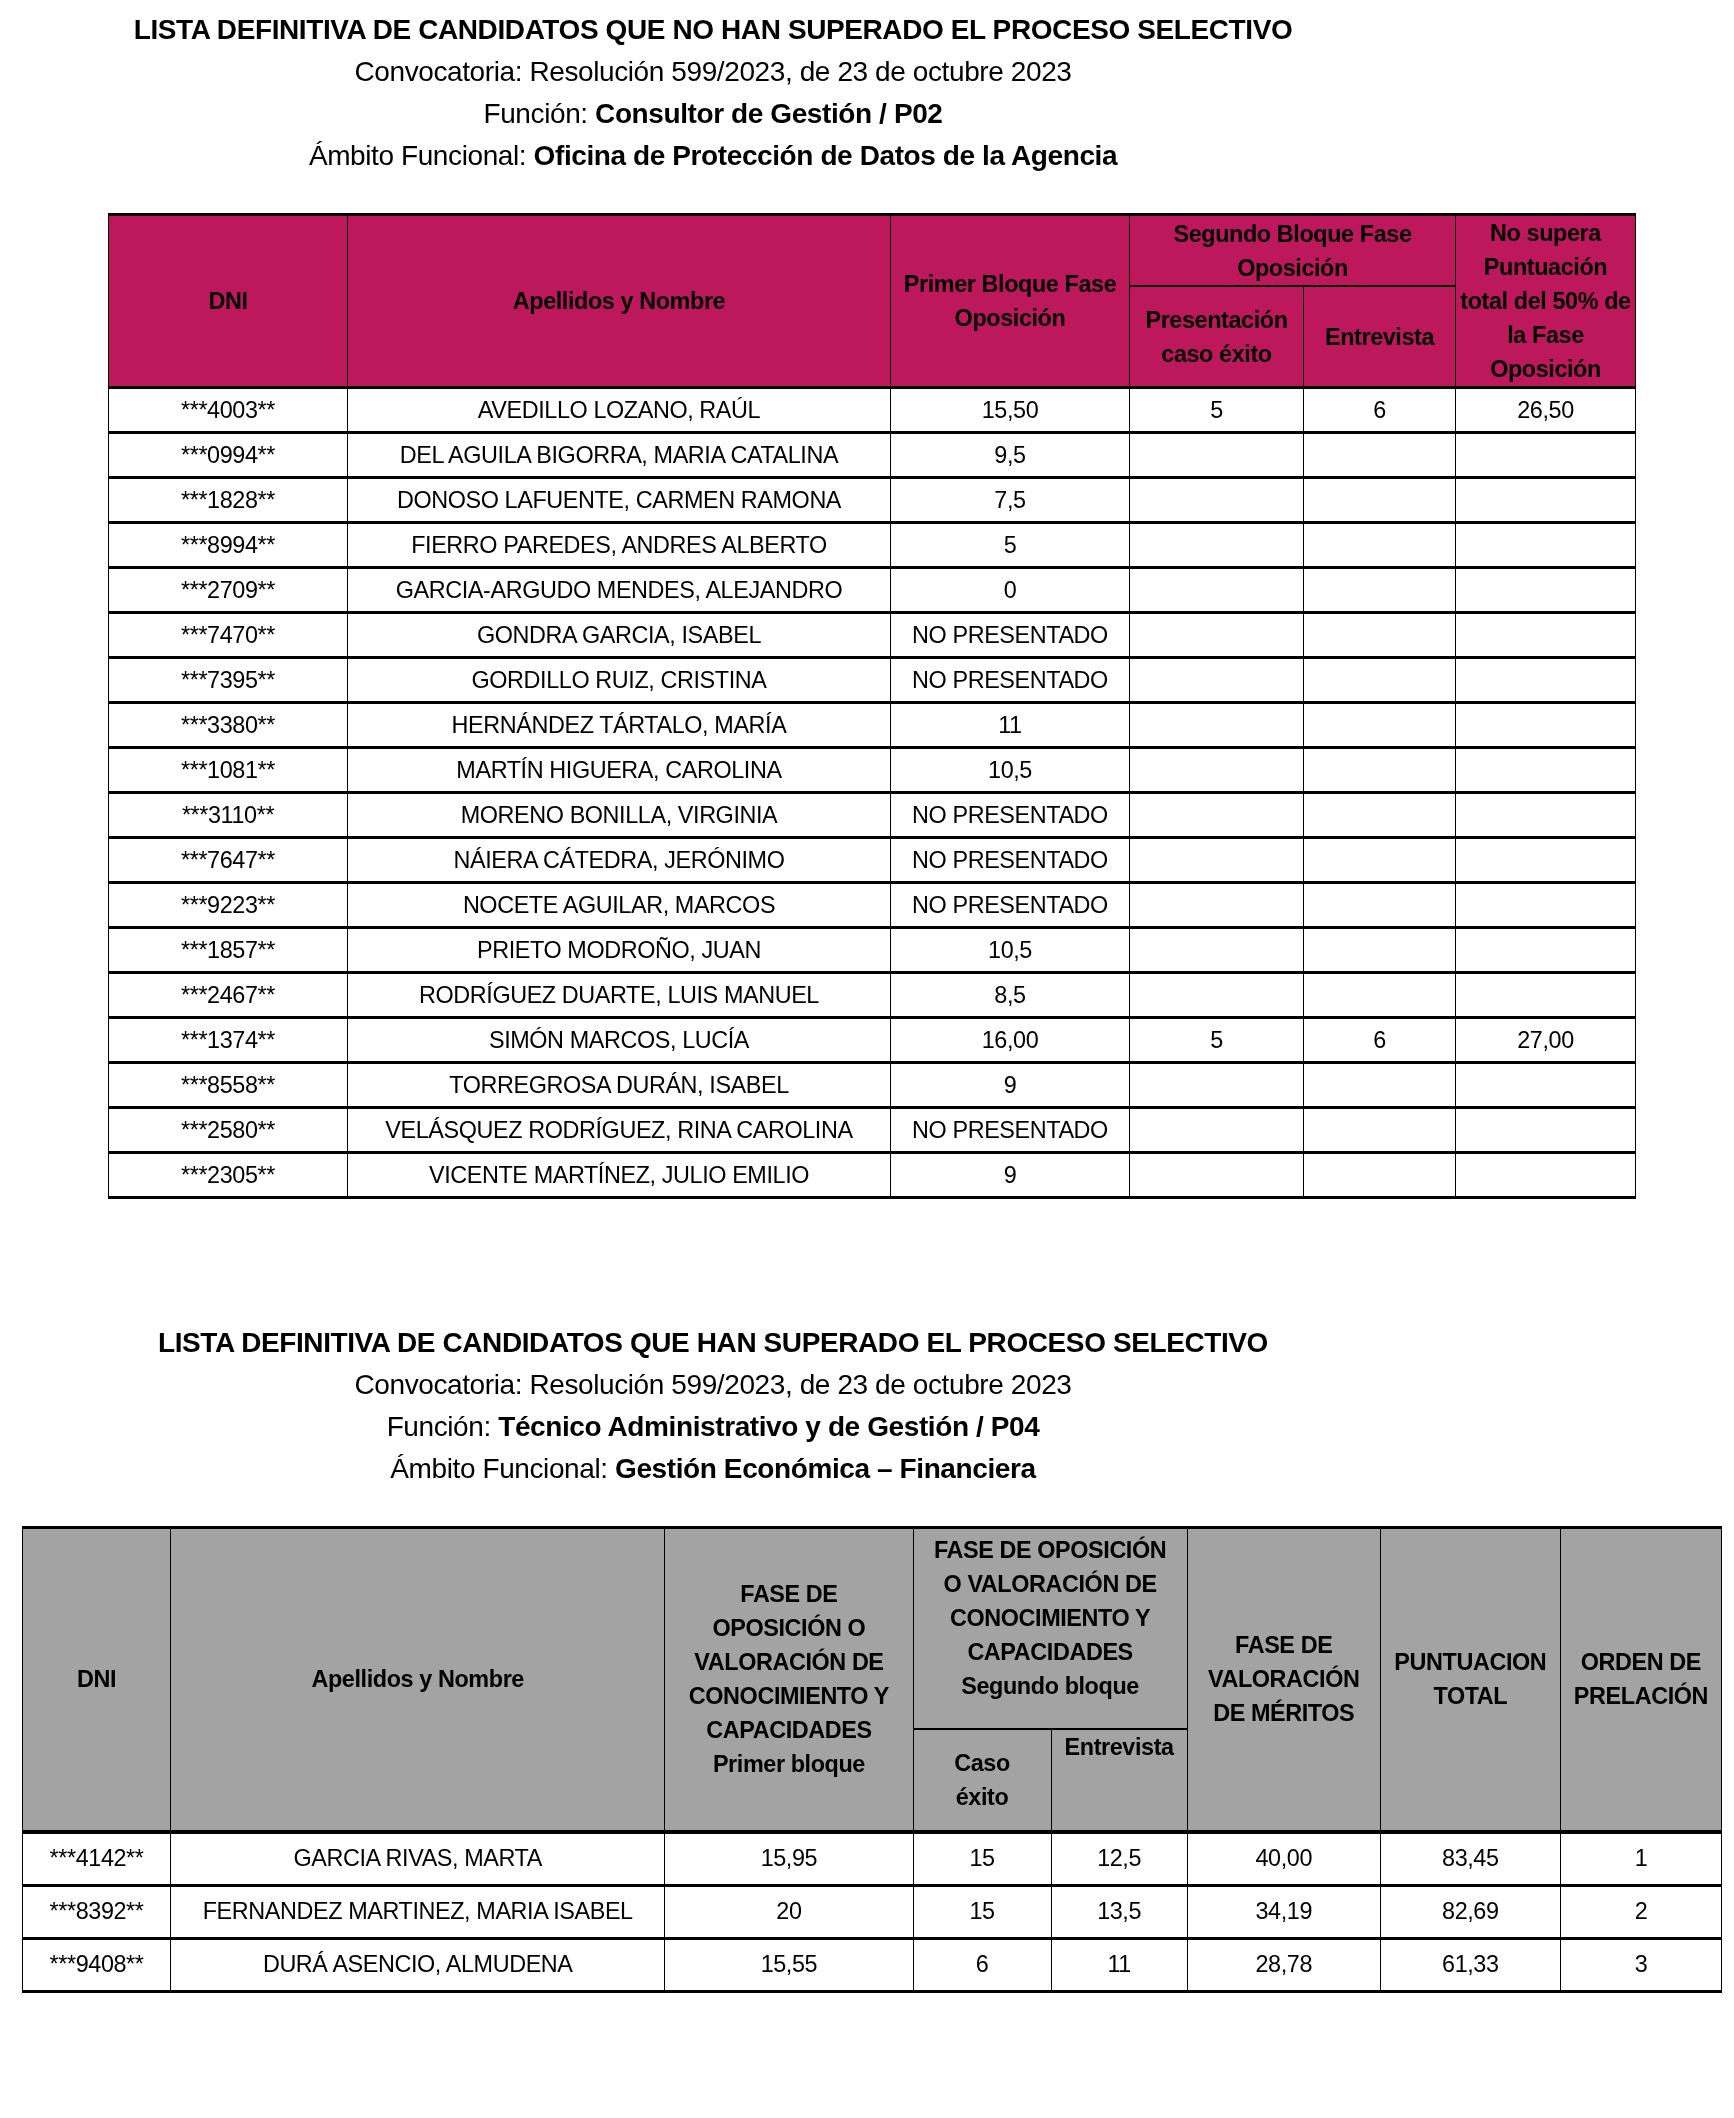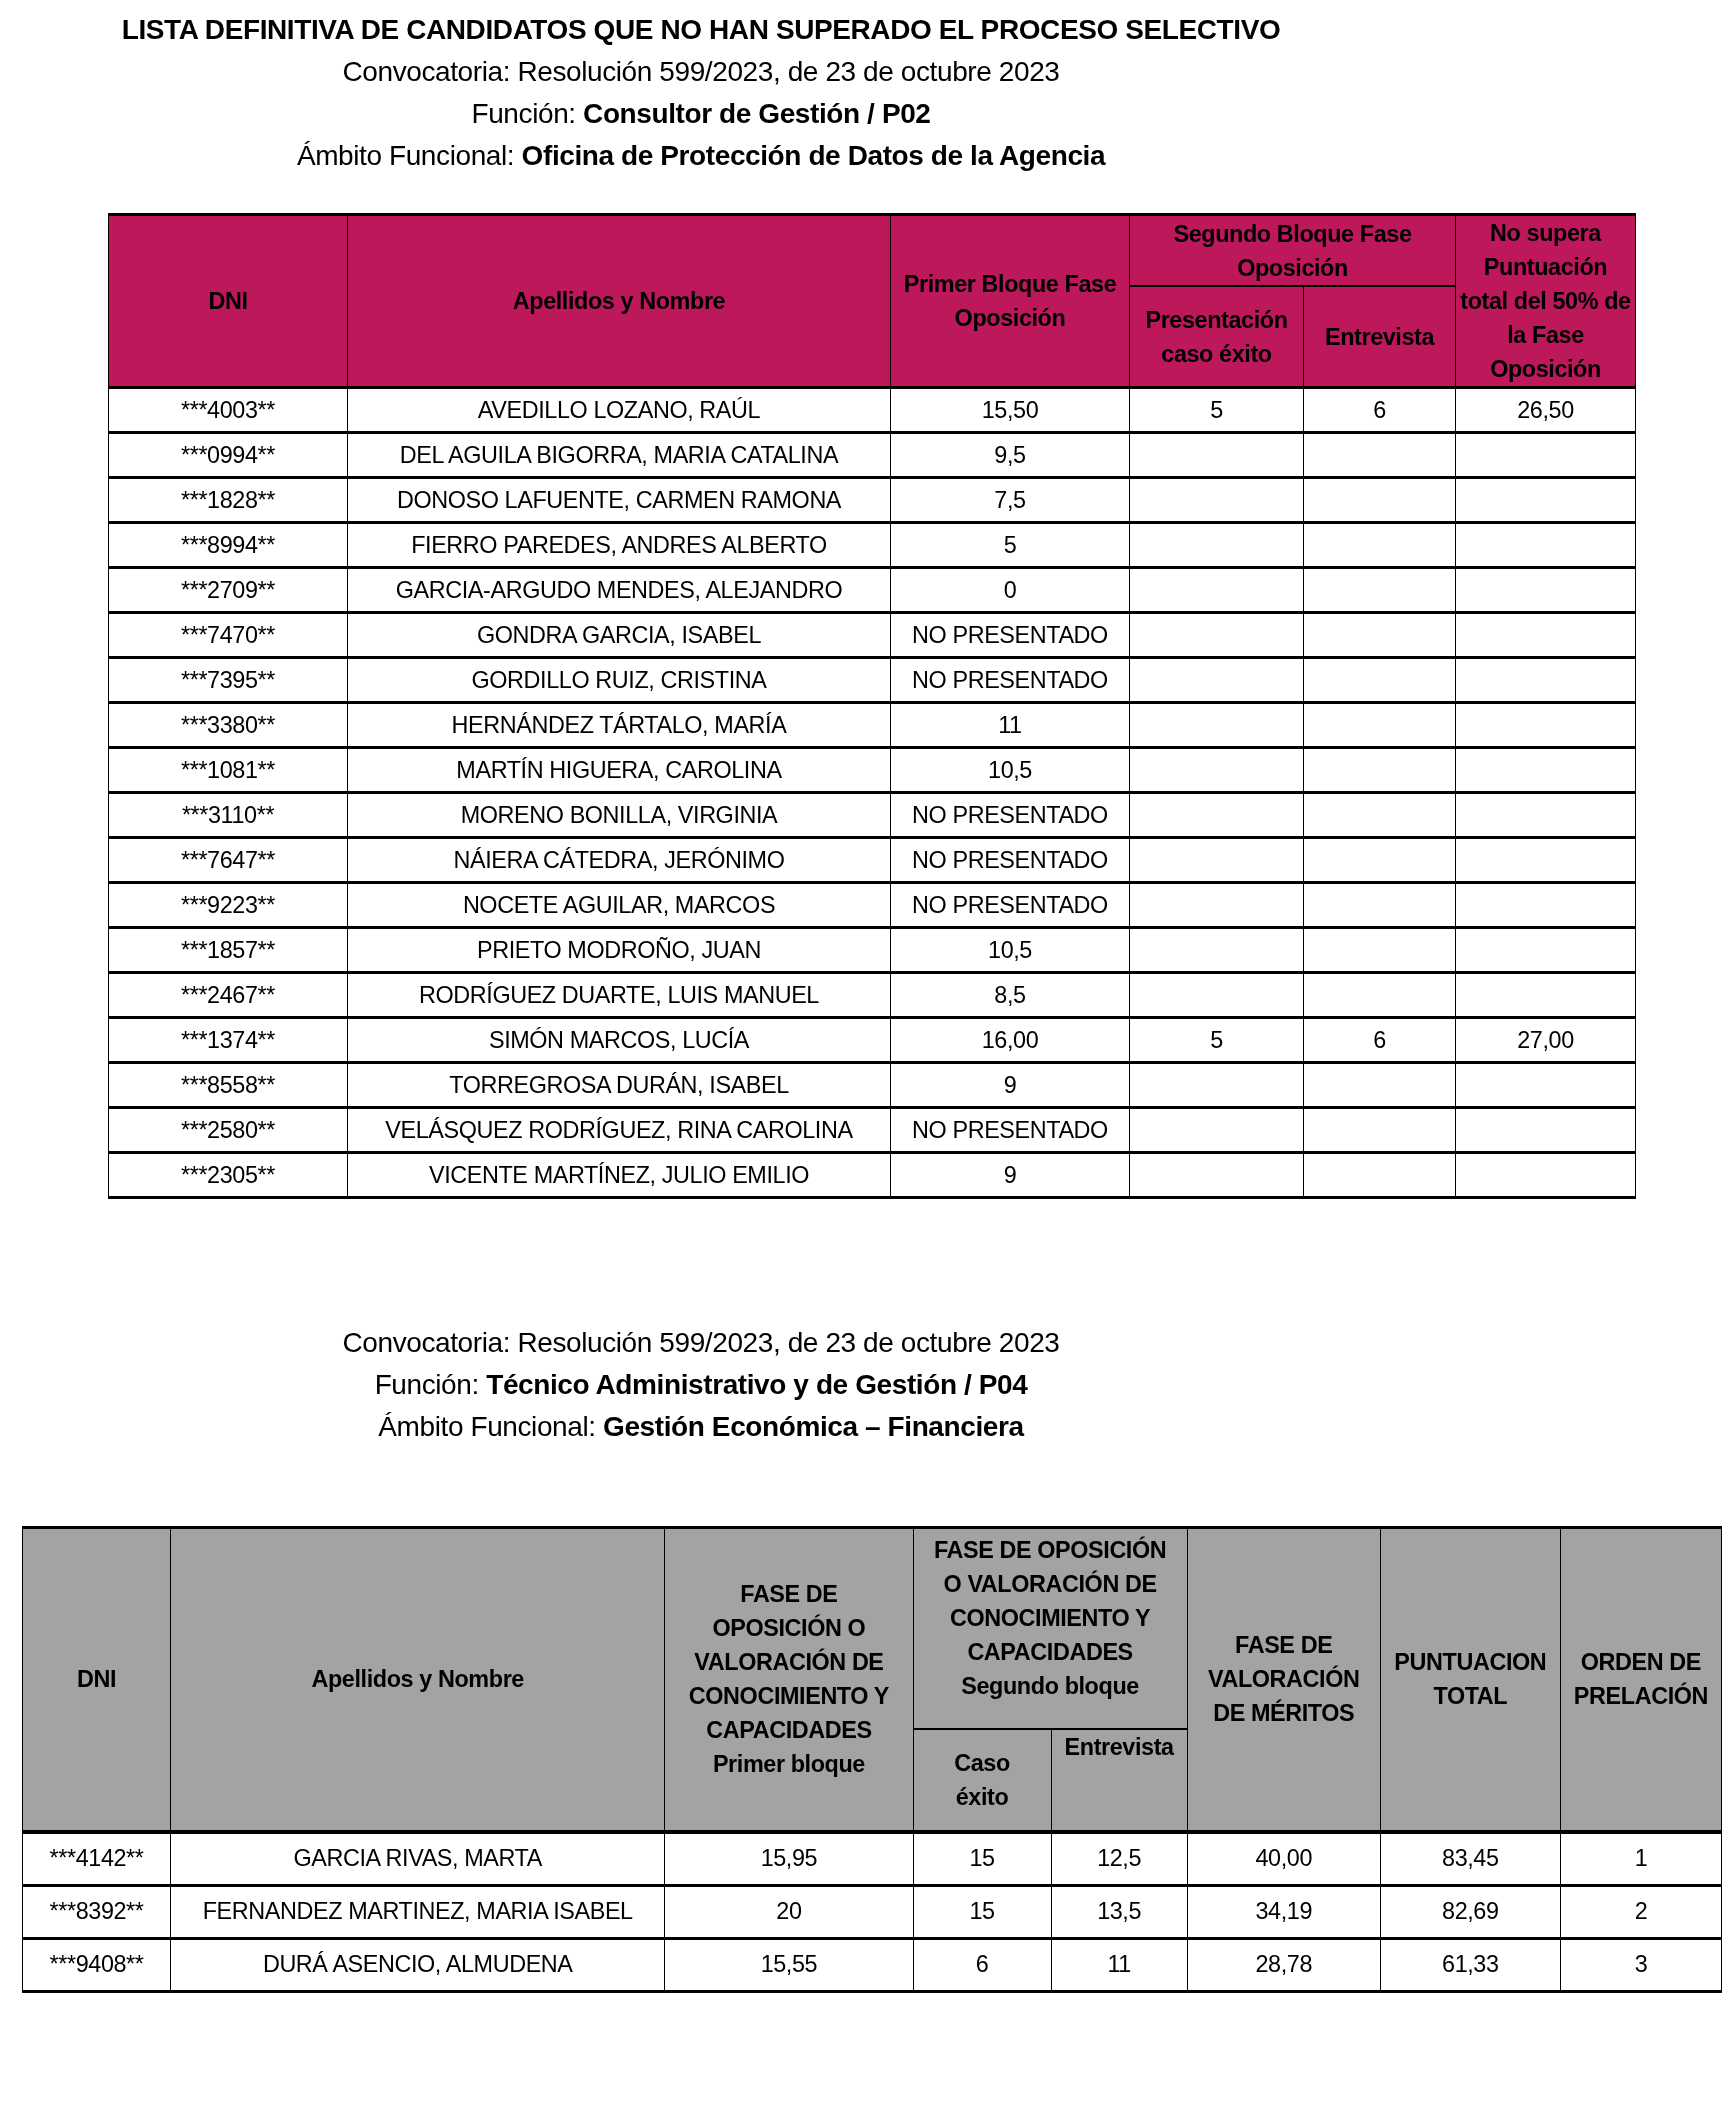"LISTA DEFINITIVA DE CANDIDATOS QUE" .hdr { left: 0 -> 12px }
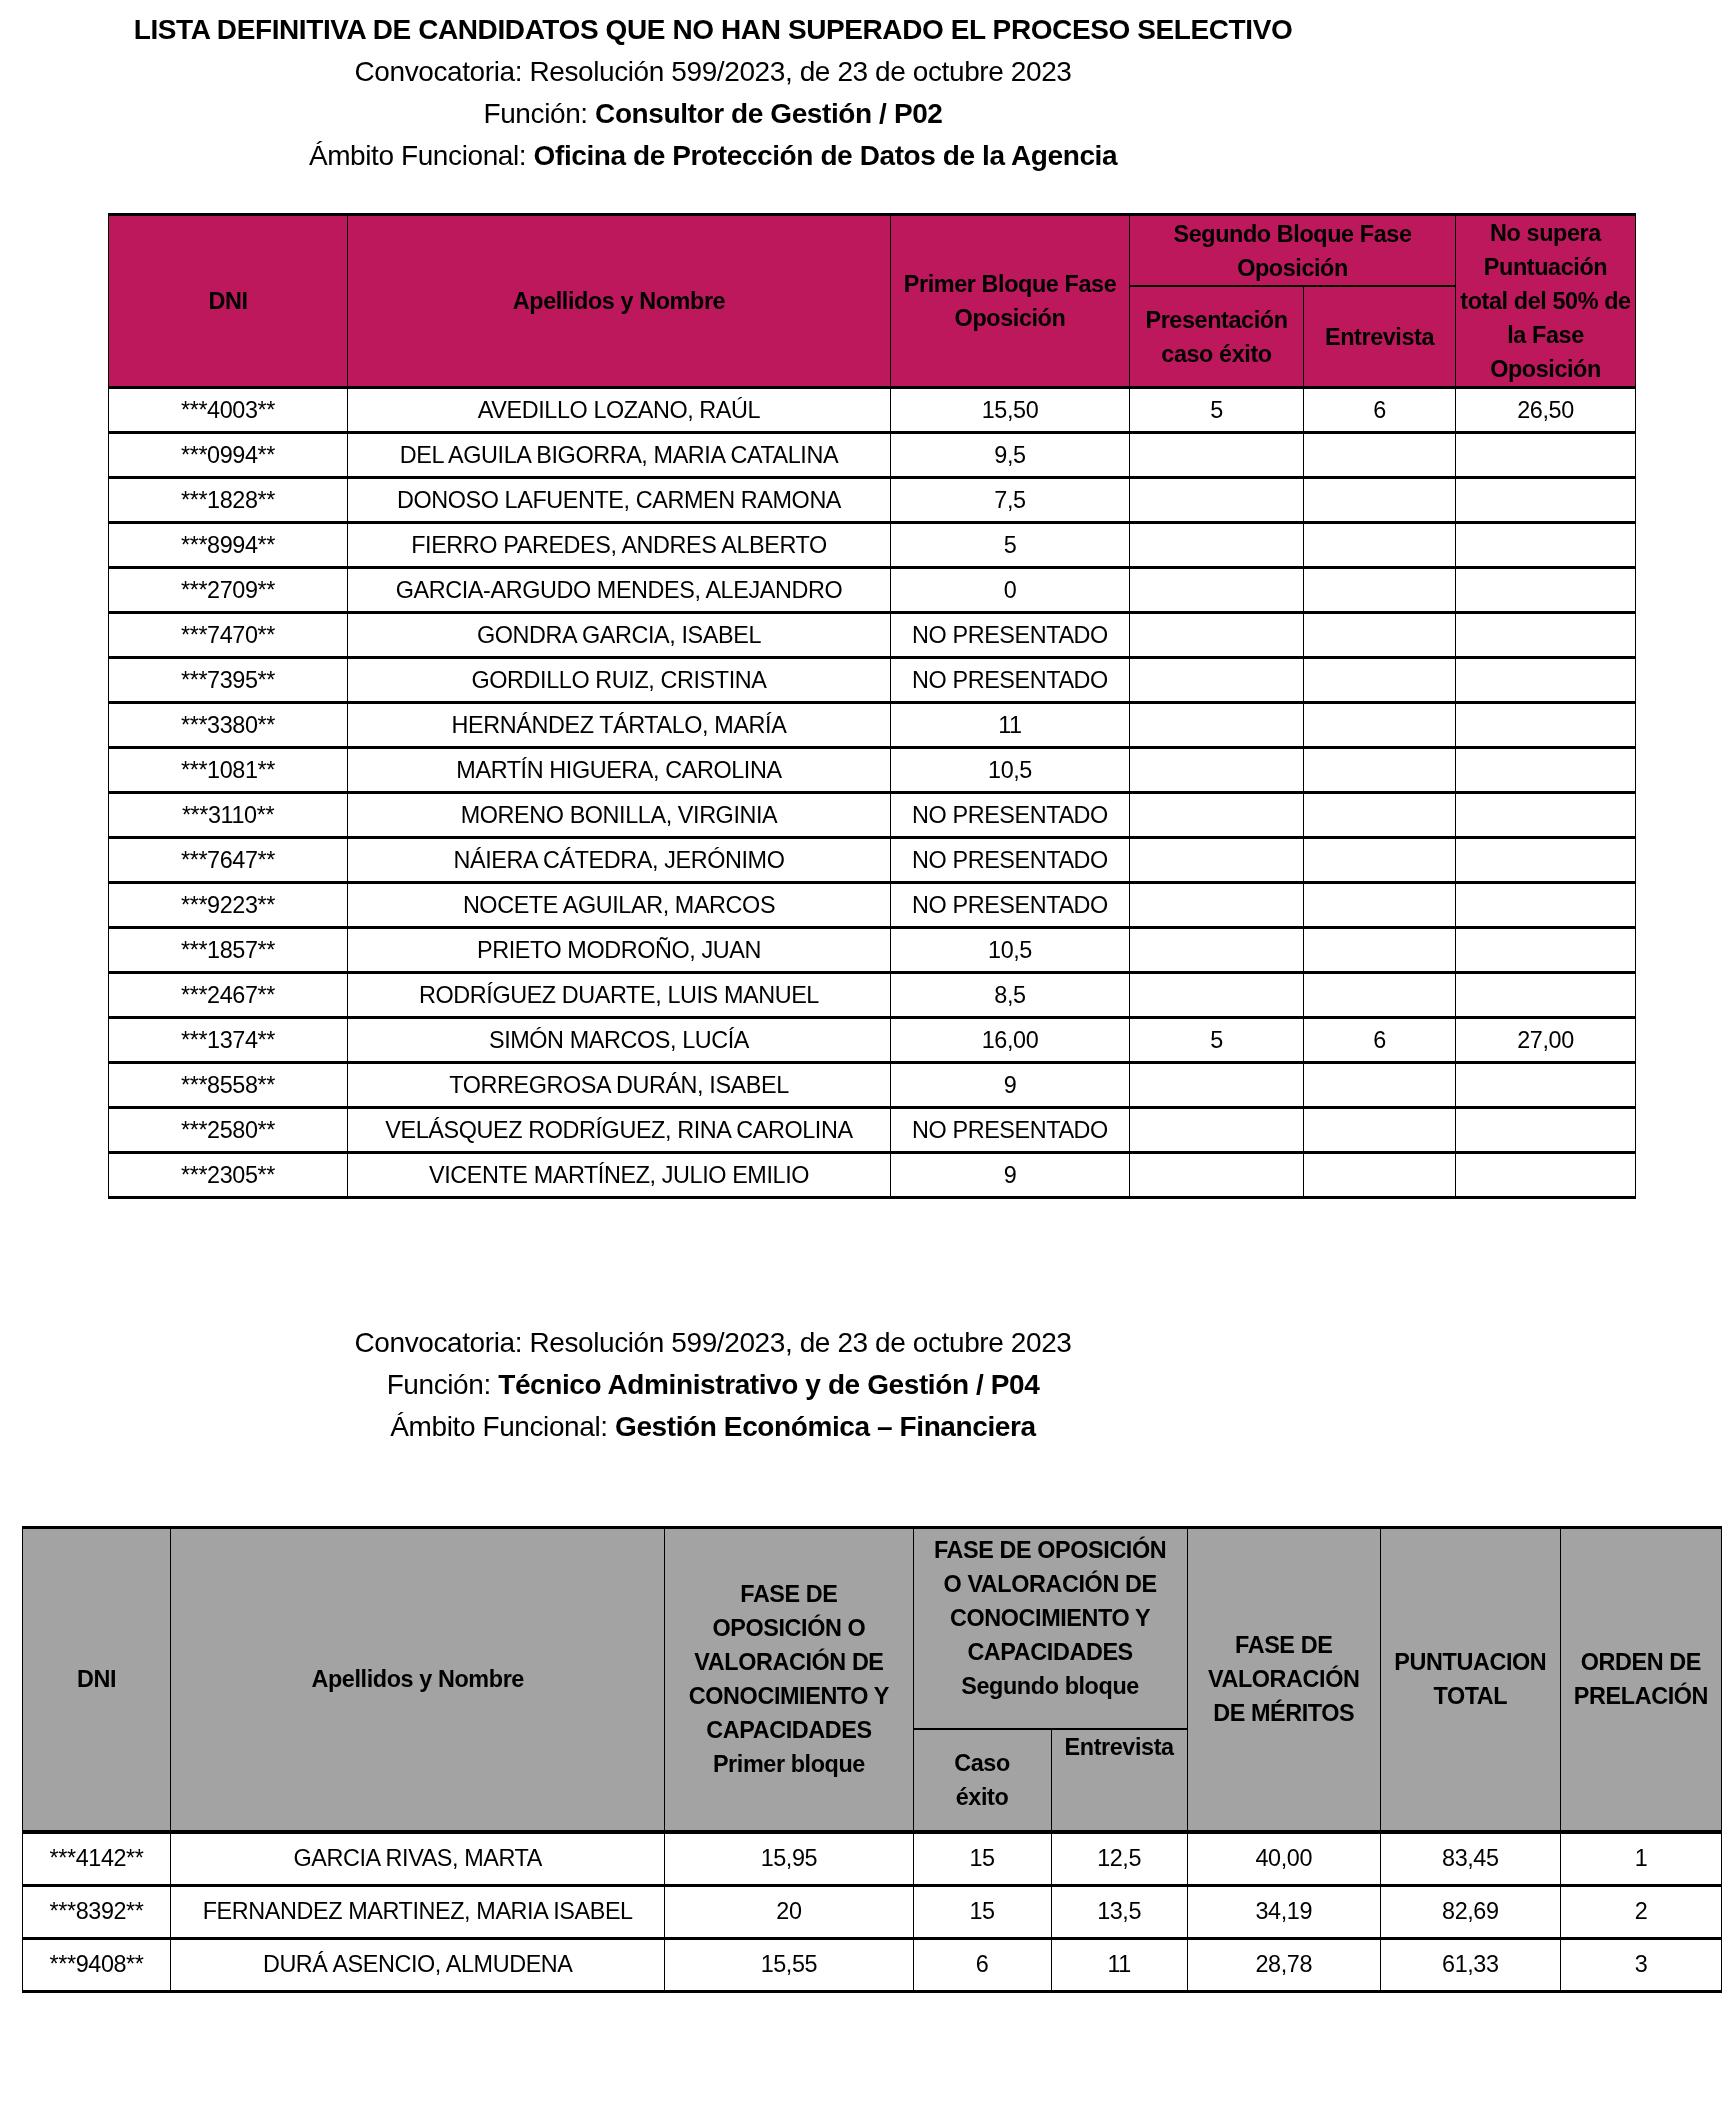"LISTA DEFINITIVA DE CANDIDATOS QUE HAN" div.t { html: none -> <div>LISTA DEFINITIVA DE CANDIDATOS QUE HAN SUPERADO EL PROCESO SELECTIVO</div> }
